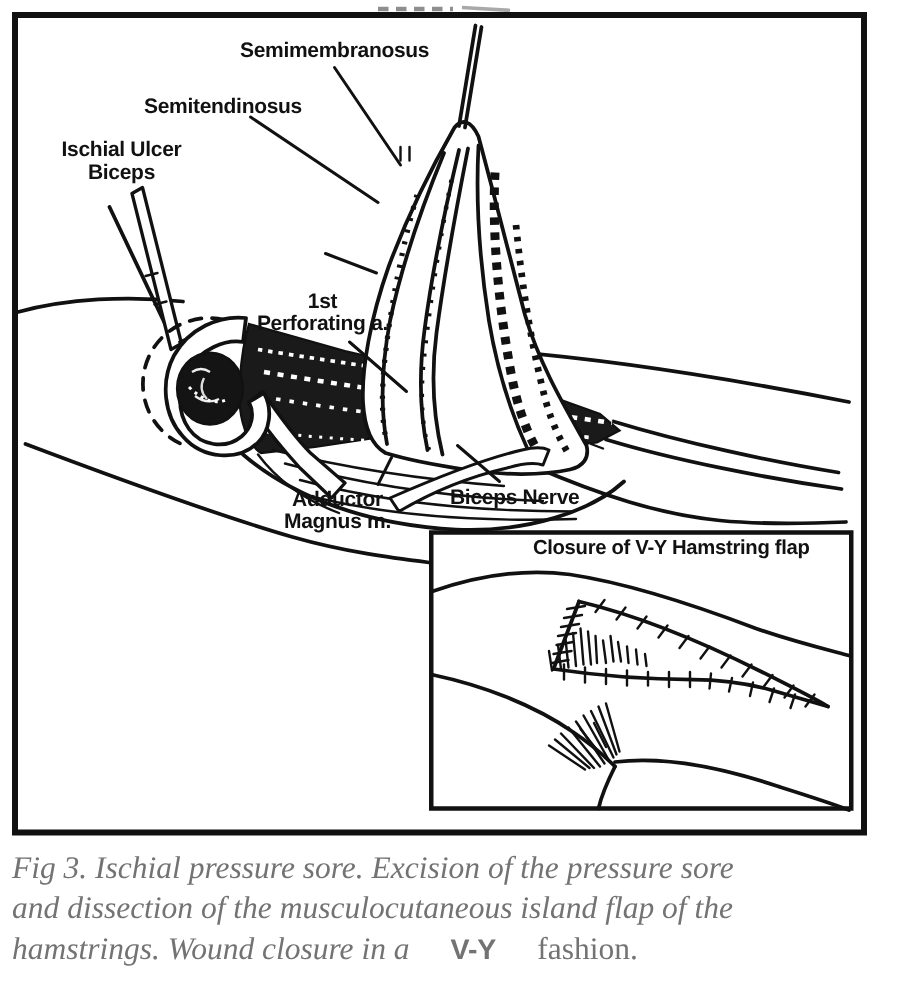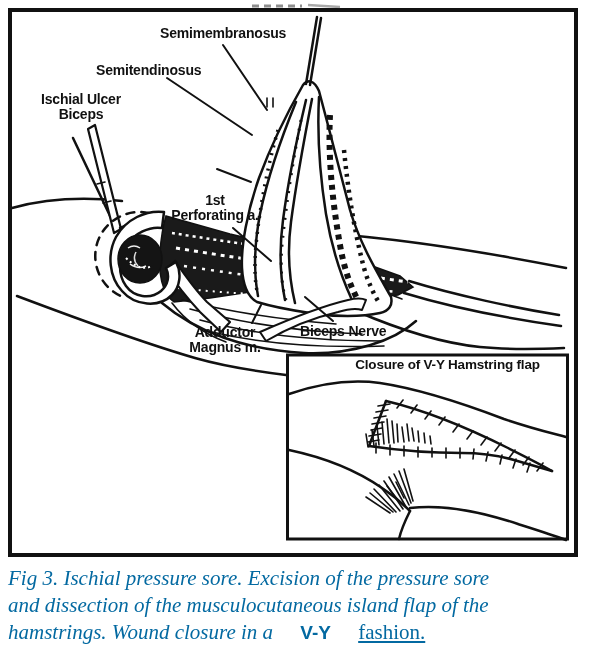"Fig 3. Ischial pressure sore." .caption { color: #0369a1 -> #737373 }
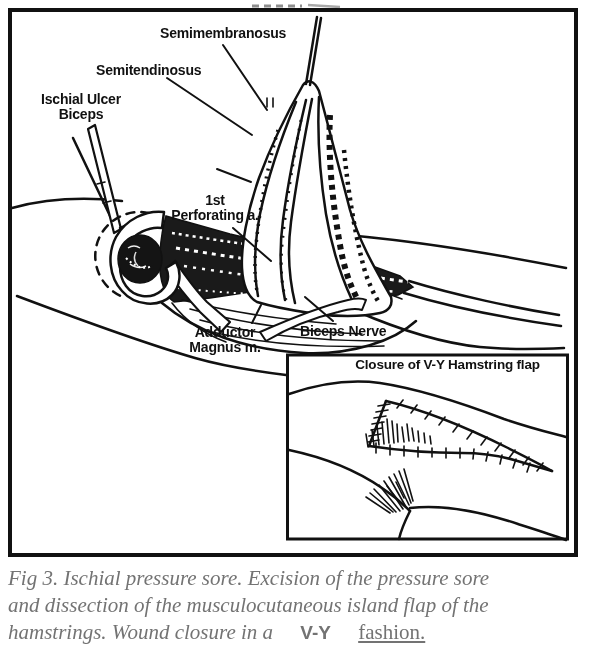"fashion." .caption .roman { text-decoration: underline -> none }
